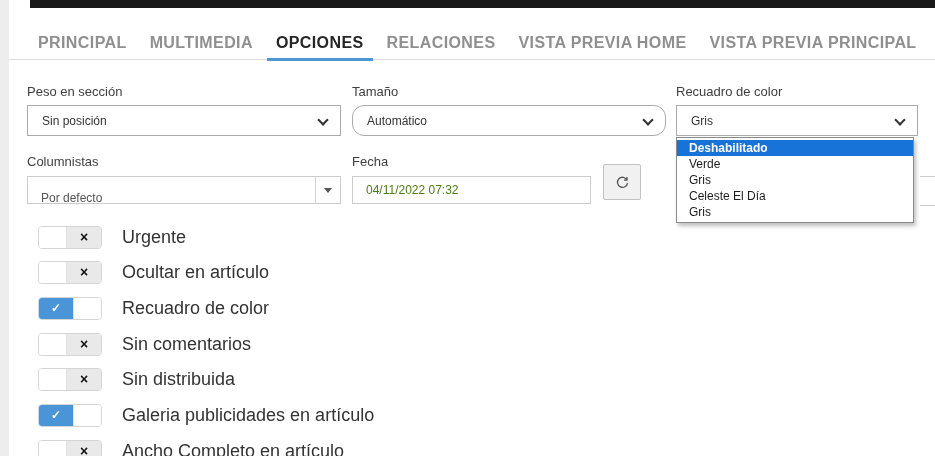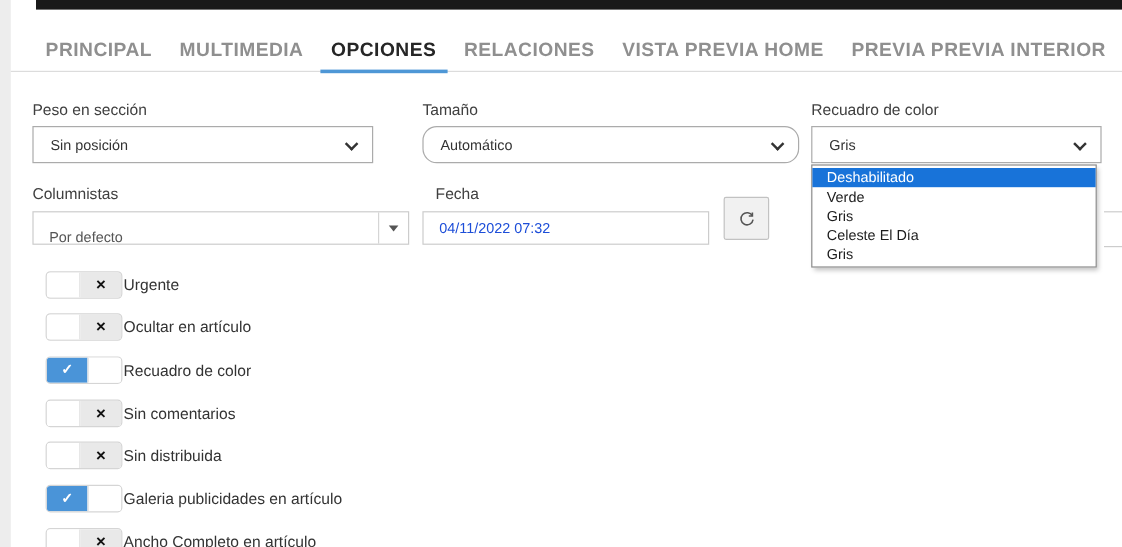"PREVIA PREVIA INTERIOR" div.tab { text: PREVIA PREVIA INTERIOR -> VISTA PREVIA PRINCIPAL }
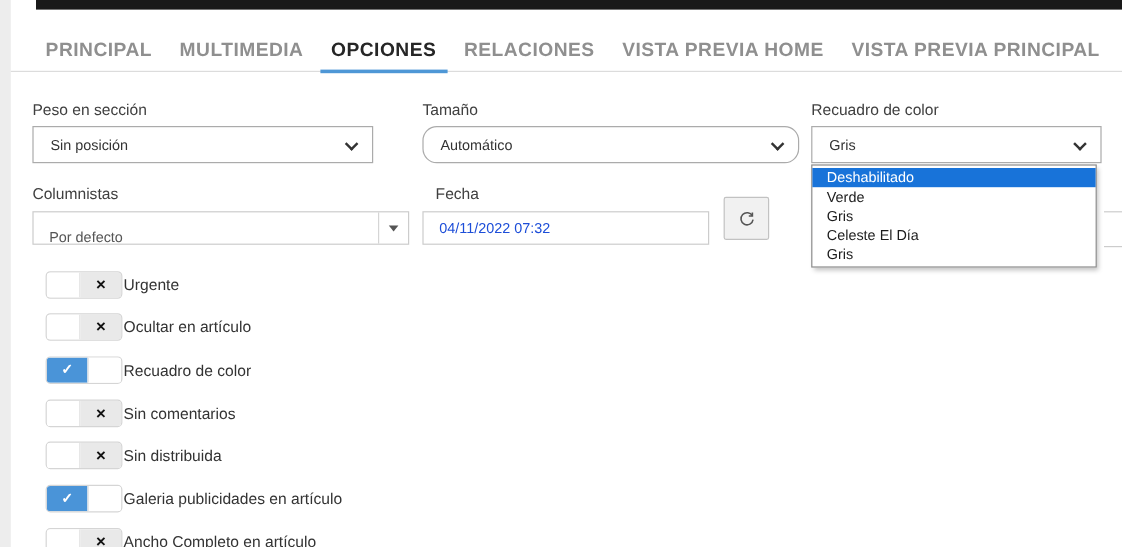"Sin posición" div.selectbox { width: 284px -> 314px }
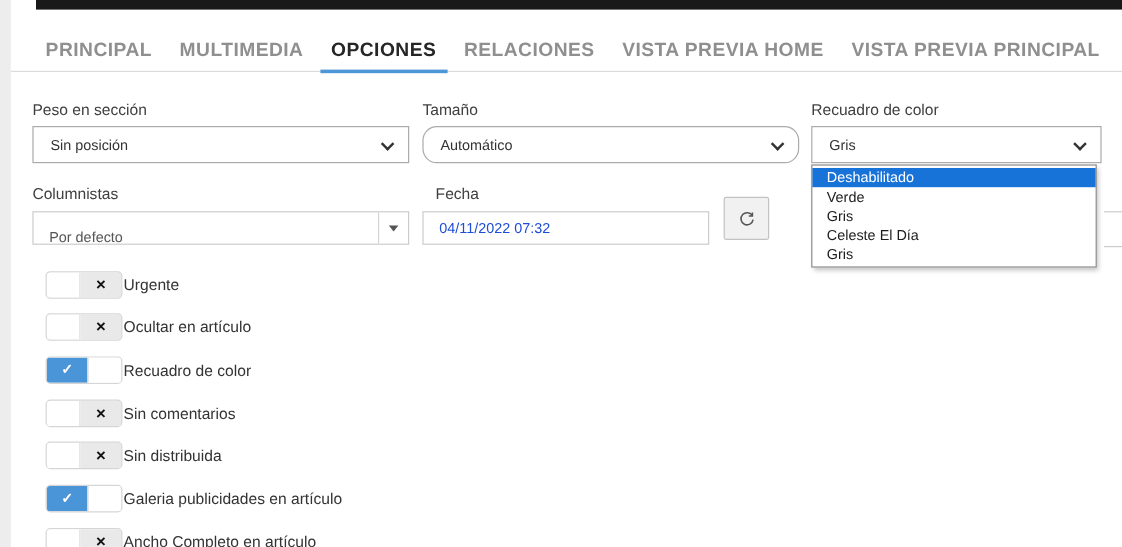"Deshabilitado" .opt.hl { font-weight: none -> bold }
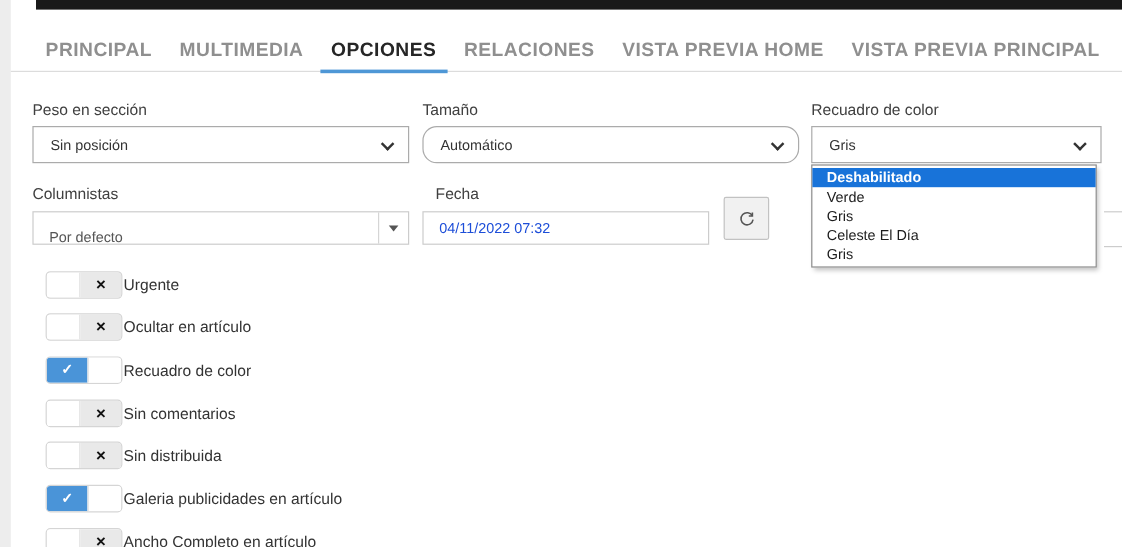"Fecha" div.flabel { margin-left: 11px -> none }
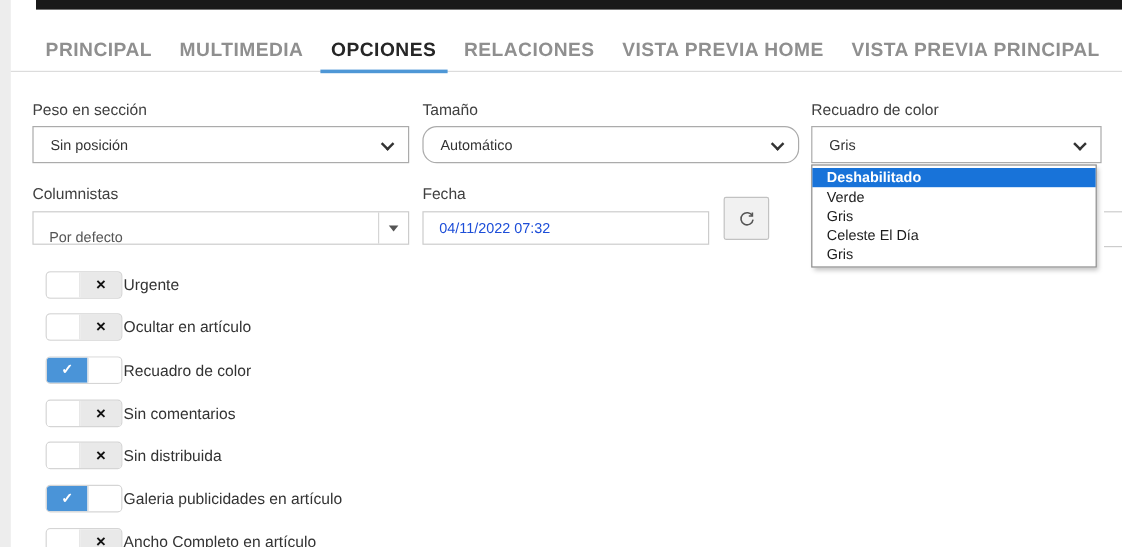"04/11/2022 07:32" .textinput { color: #1d4ed8 -> #4d7c0f }
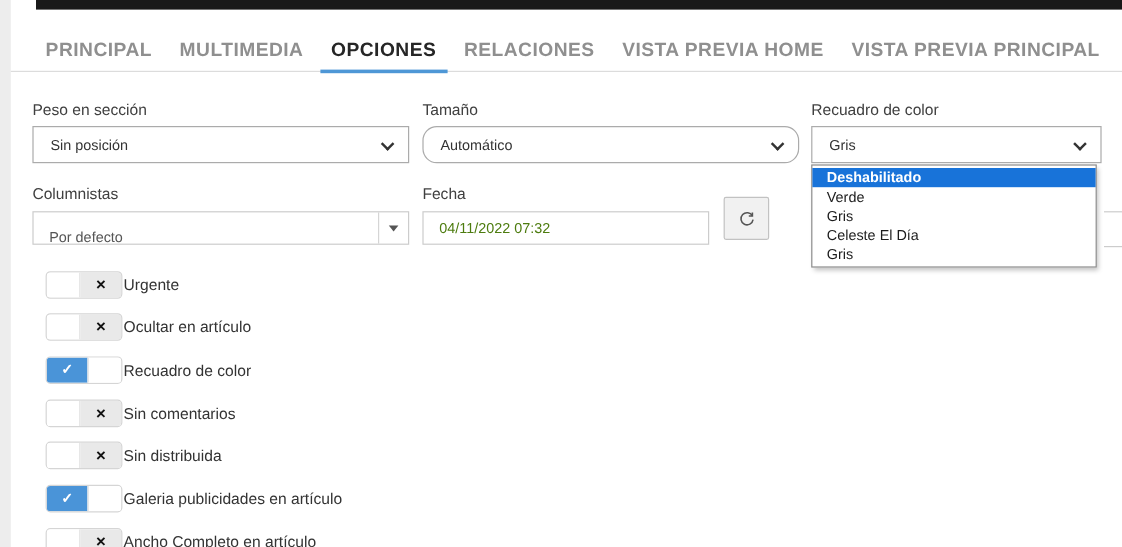"Urgente" .tname { font-size: 13px -> 18px; margin-left: 1px -> 20px }
